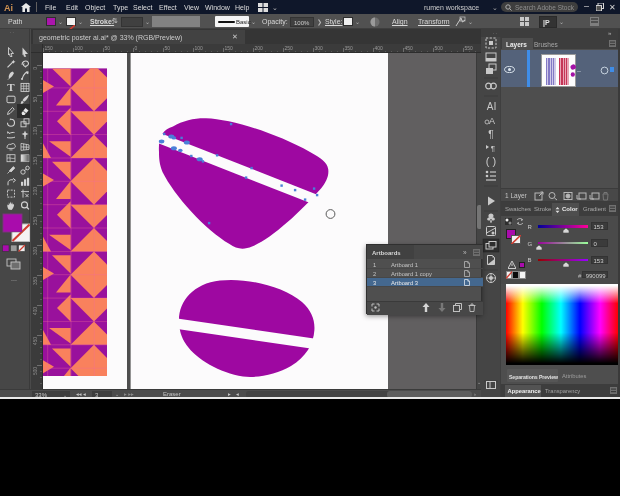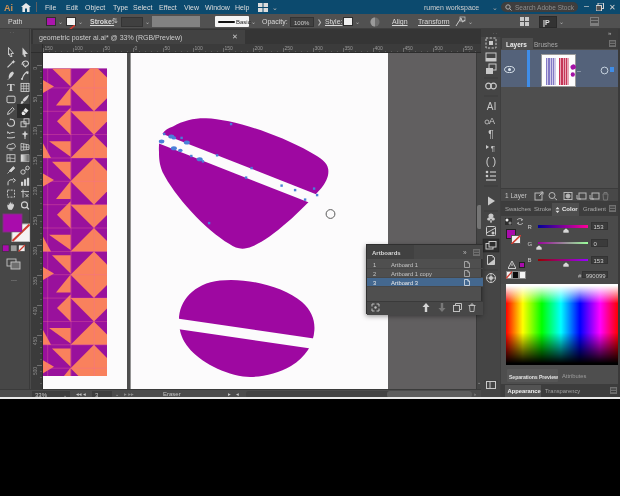"Ai" div.abs { background: #0c4a6e -> #0f172a }
